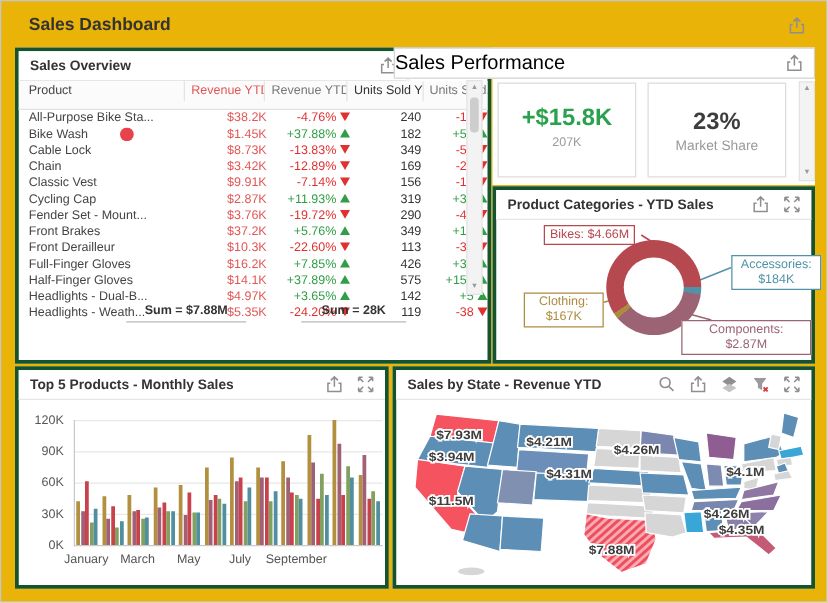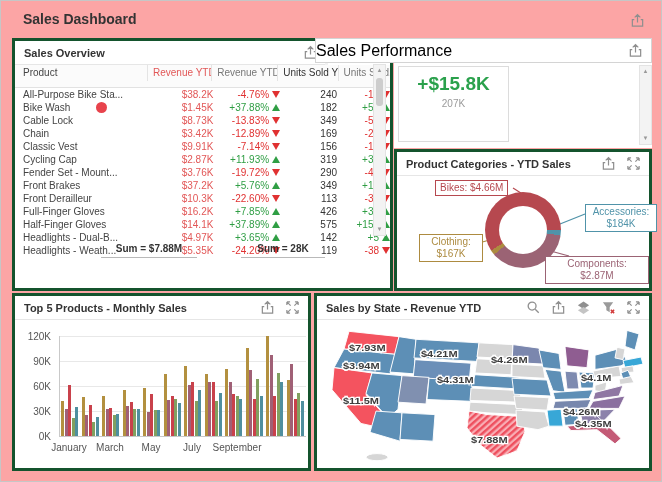"Sales Dashboard" .frame { background: #fca5a5 -> #eab308 }
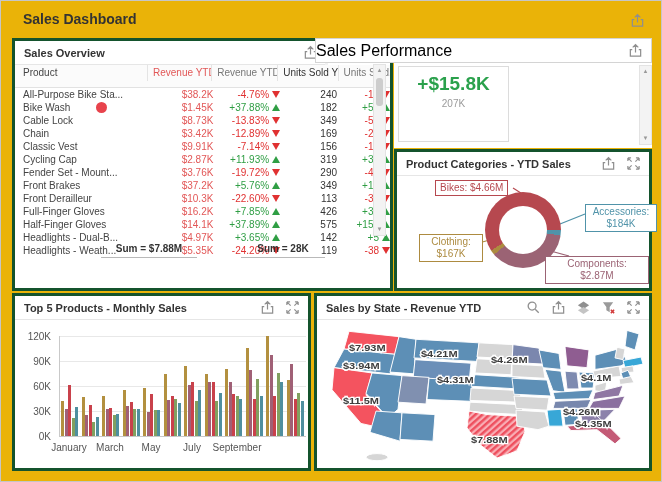"+$15.8K" .kpi-value { margin-top: 6px -> 17px }
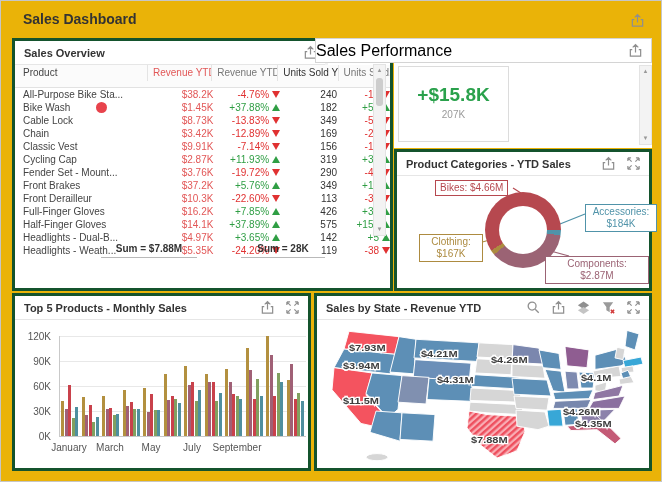"23%" div.kpi-card { html: none -> <div> <div>23%</div> <div>Market Share</div> </div> }
